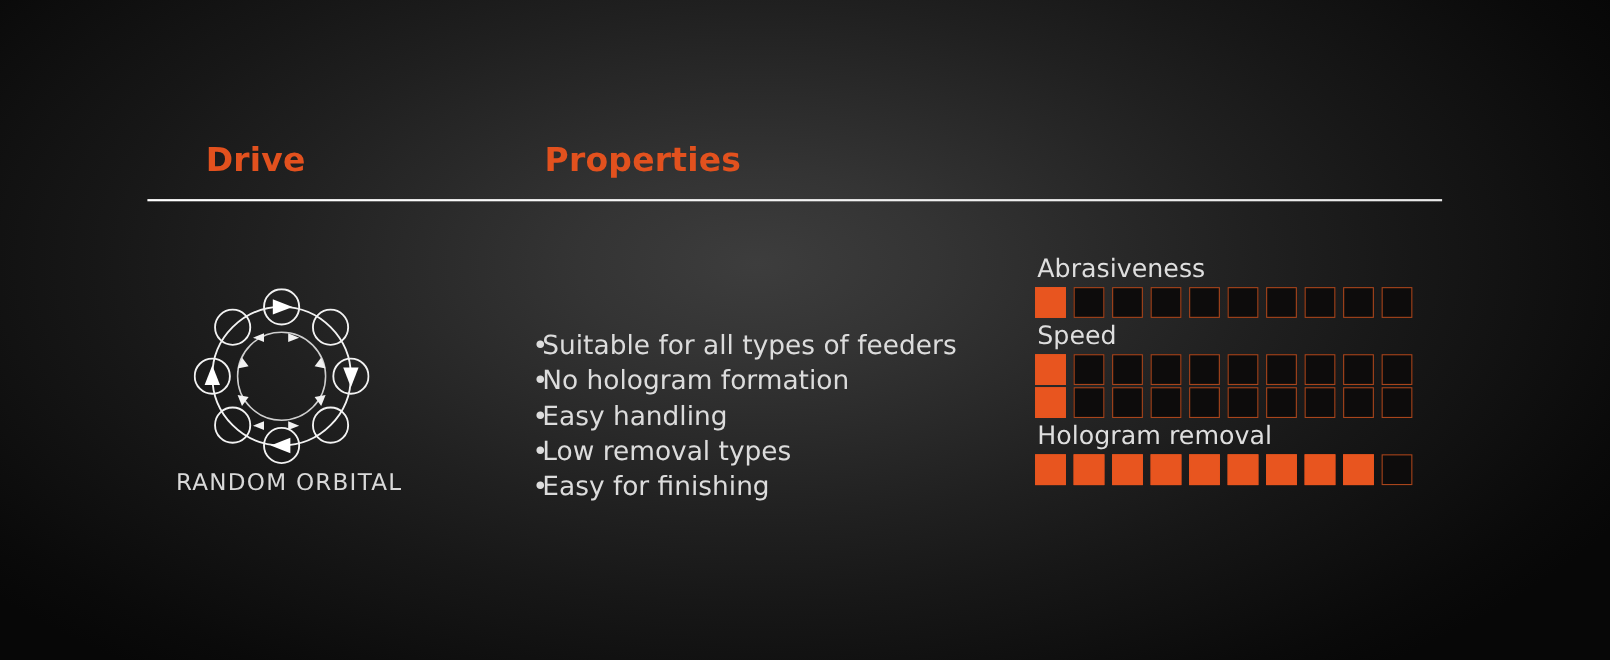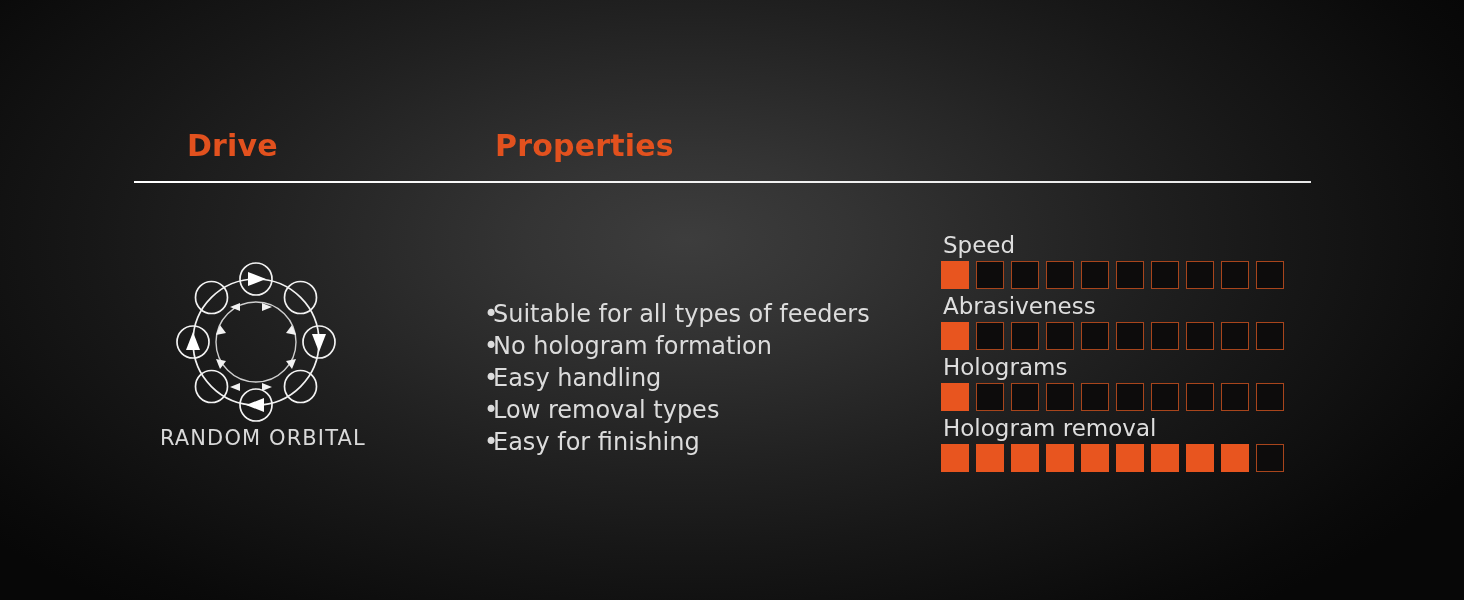"Speed" div.rating-group { order: before "Abrasiveness" -> after "Abrasiveness" }
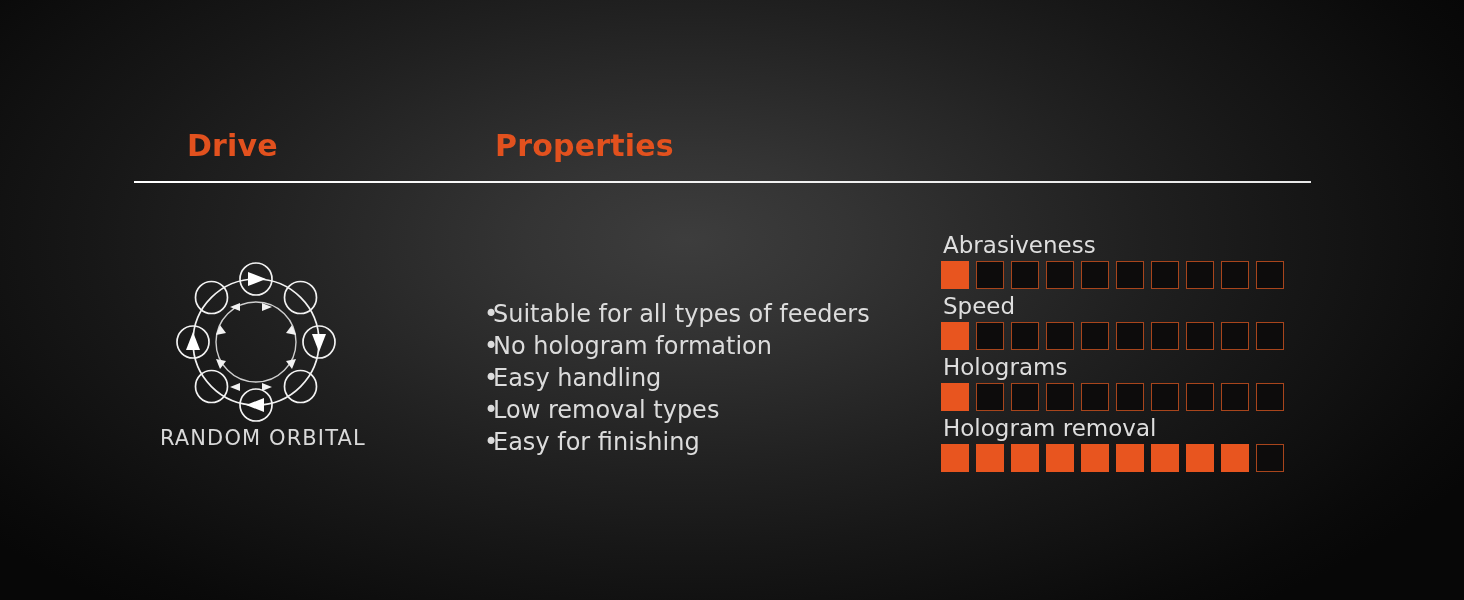"Holograms" div.rating-label { html: <div>Holograms</div> -> none }
